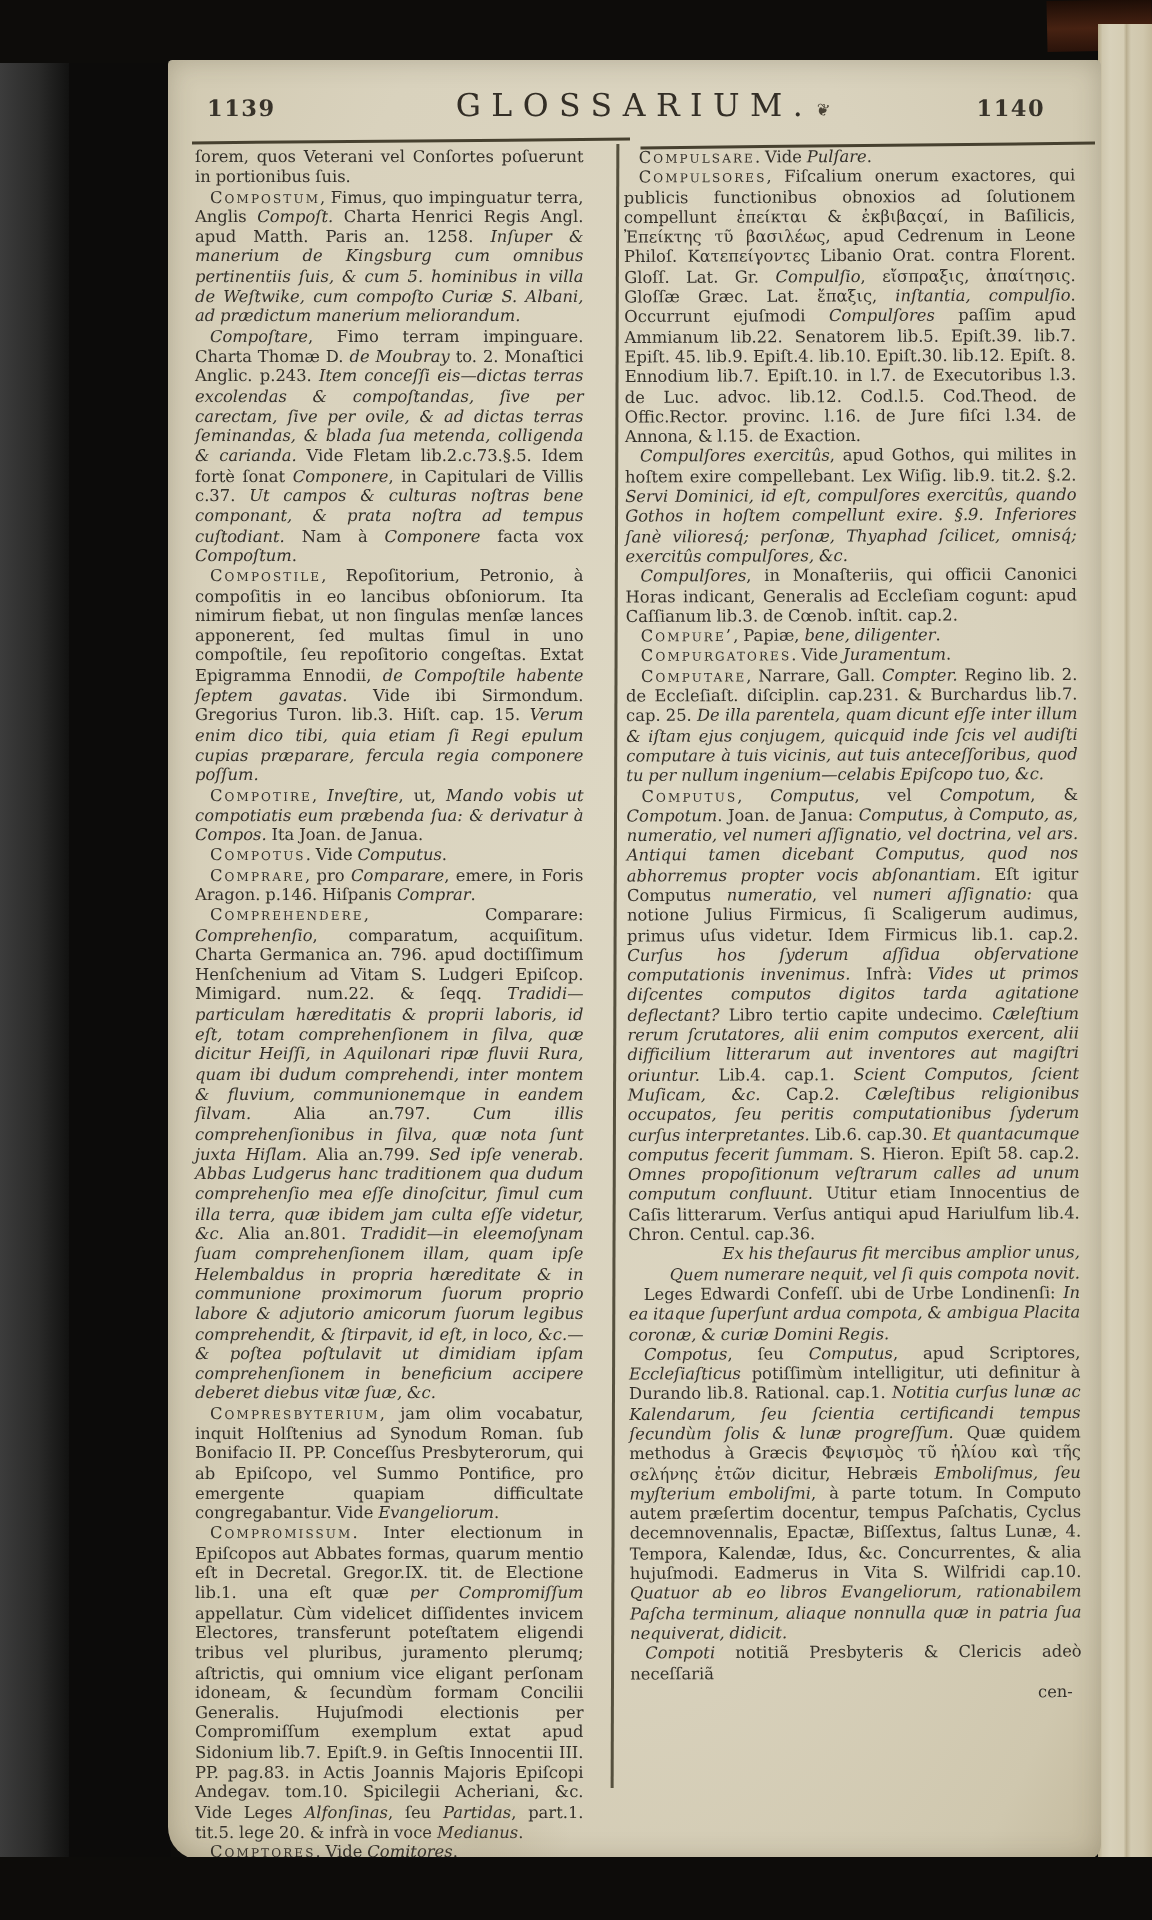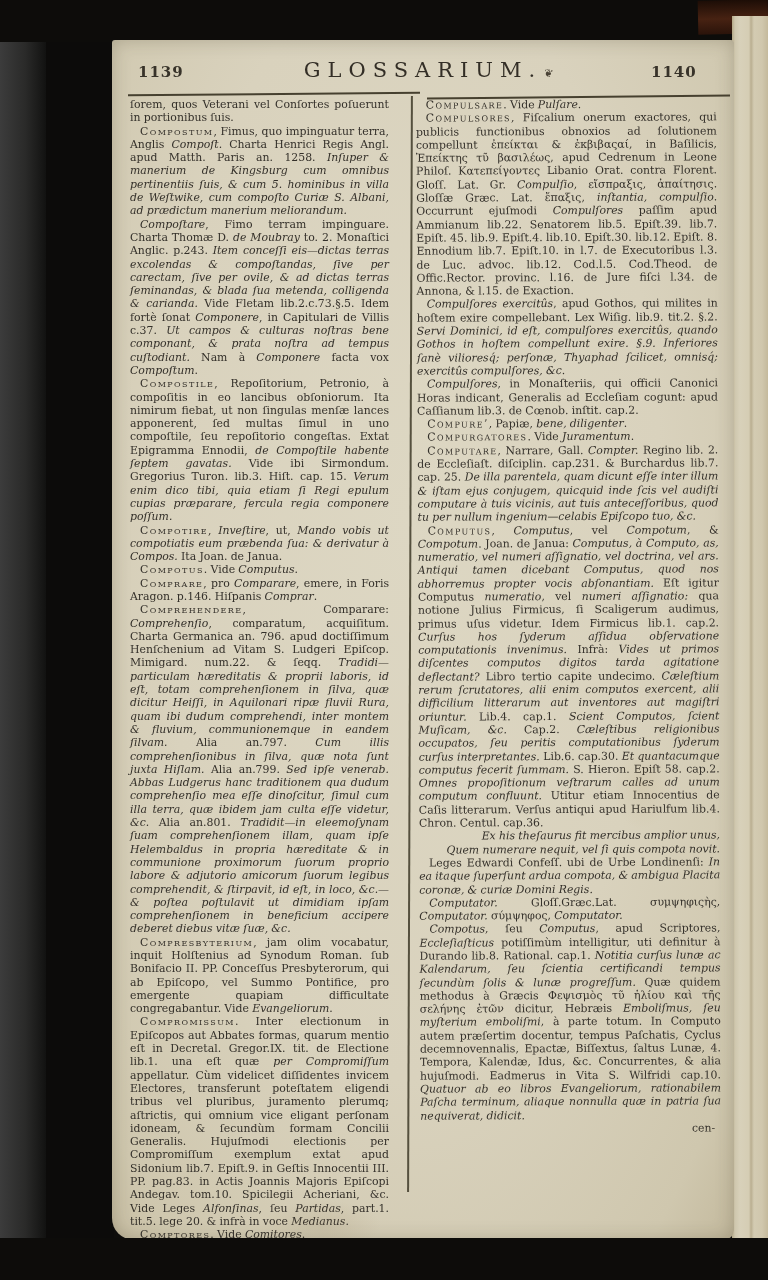"Computator. Gloſſ.Græc.Lat. συμψηφιςὴς," p.para { html: <p><span>Computator.</span><span> Gloſſ.Græc.Lat. </span><span>συμψηφιςὴς</span><span>, </span><span>Computator.</span><span> </span><span>σύμψηφος</span><span>, </span><span>Computator.</span></p> -> none }
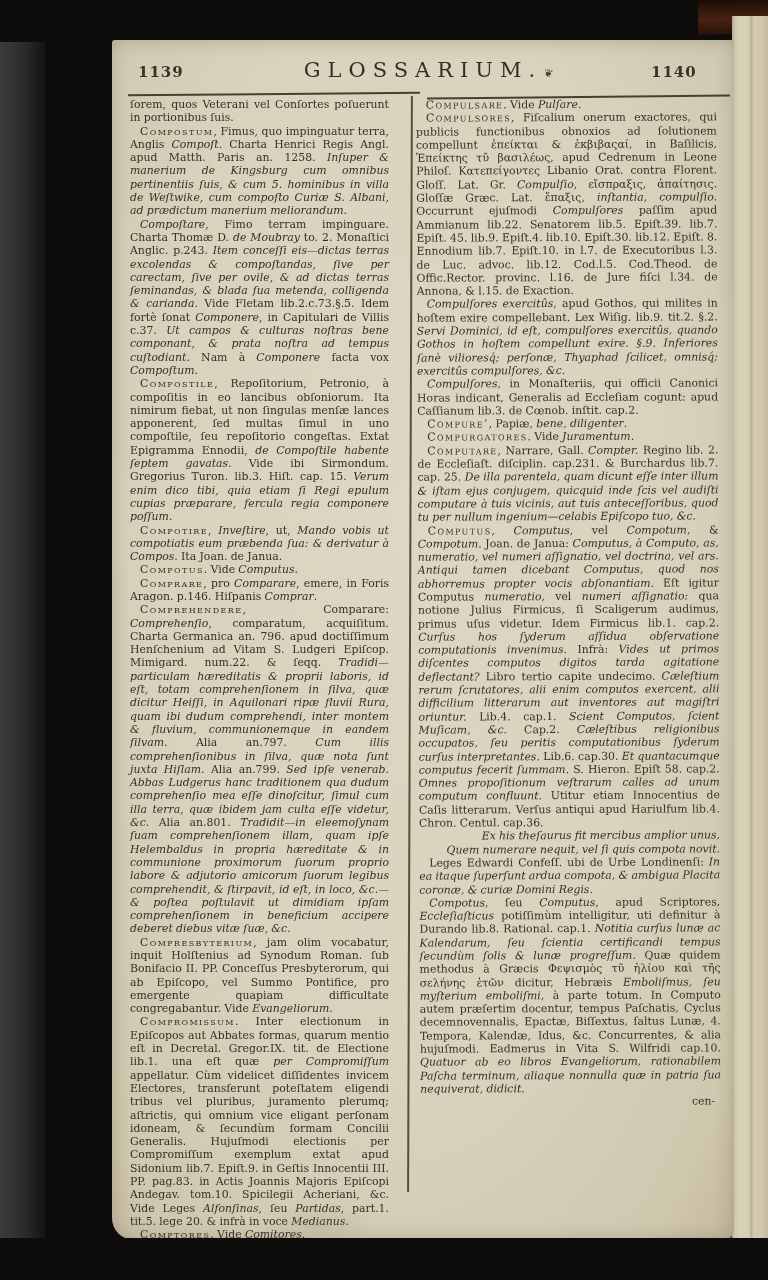"Compoti notitiã Presbyteris & Clericis" p.para { html: none -> <p><span>Compoti</span><span> notitiã Presbyteris &amp; Clericis adeò neceſſariã</span></p> }
